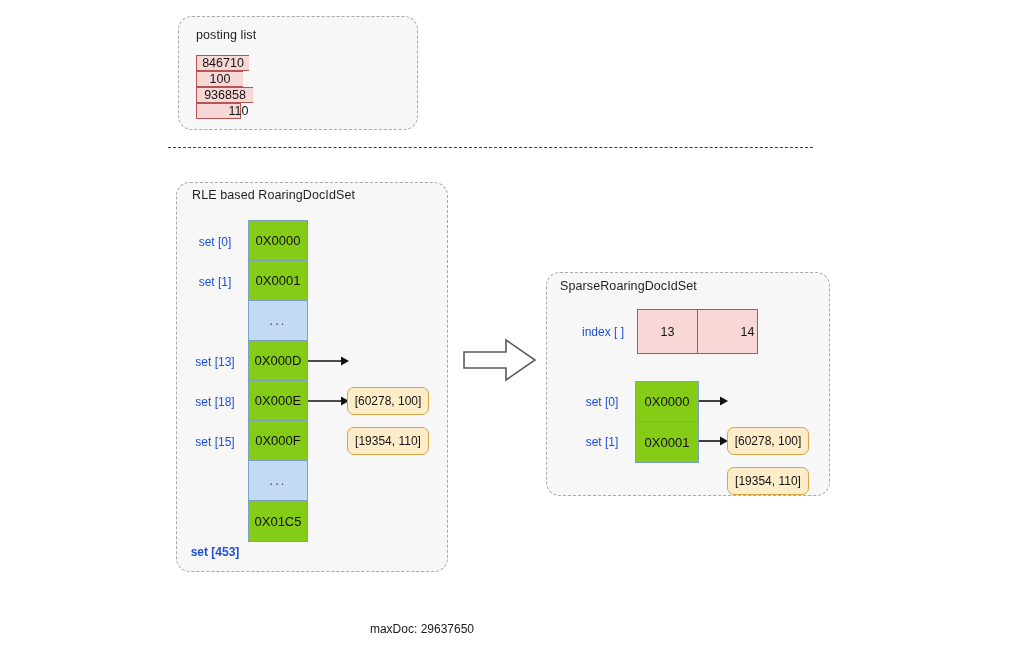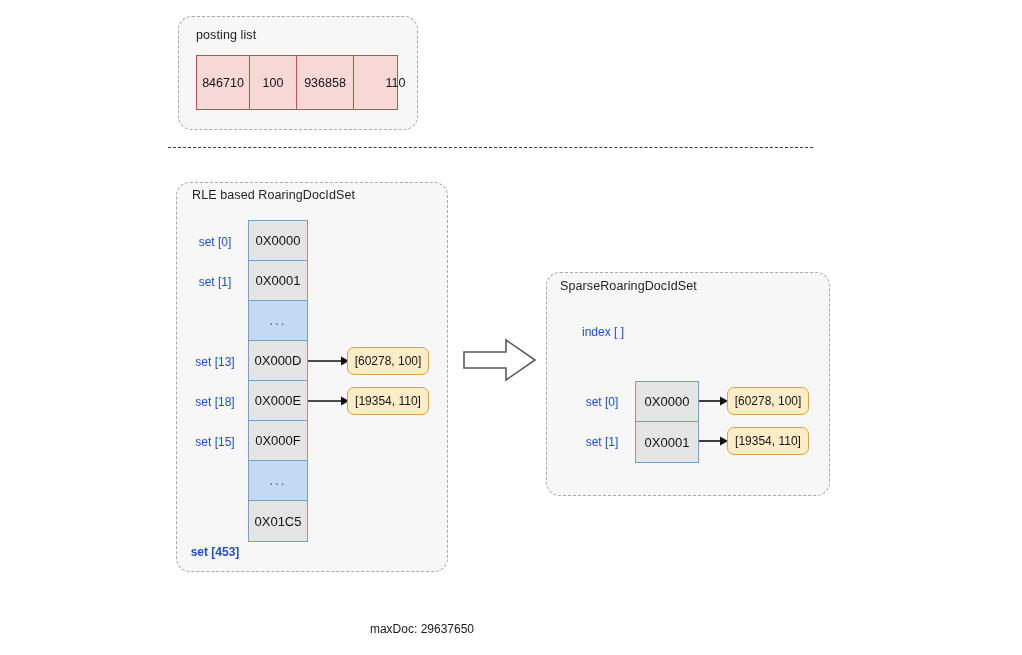"846710" #posting-cells { flex-direction: none -> column }
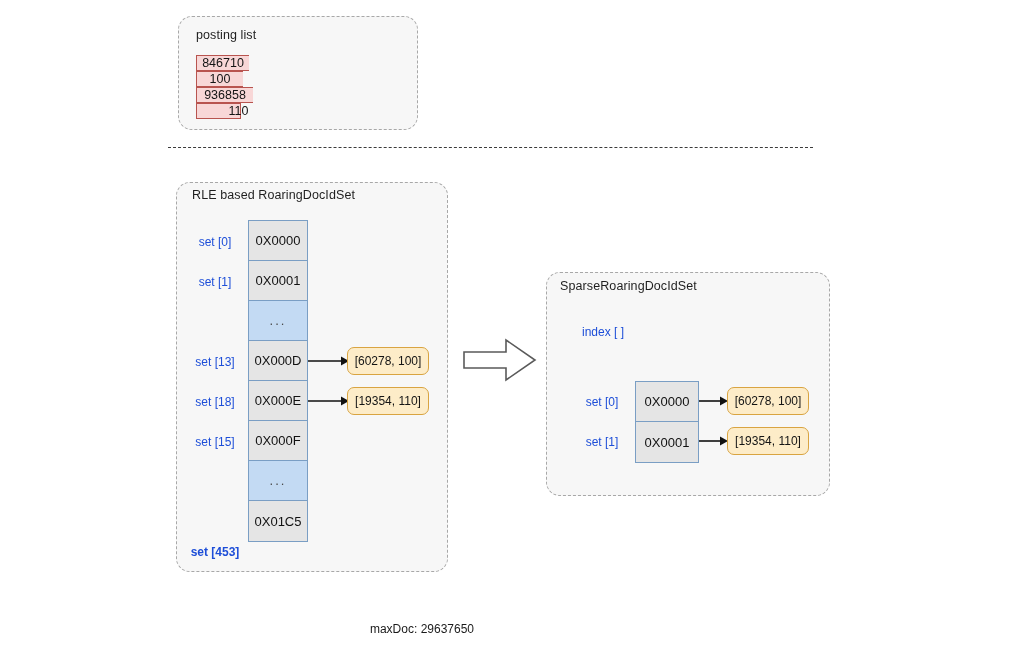"0X0000" .bcell { background: #e5e5e5 -> #84cc16 }
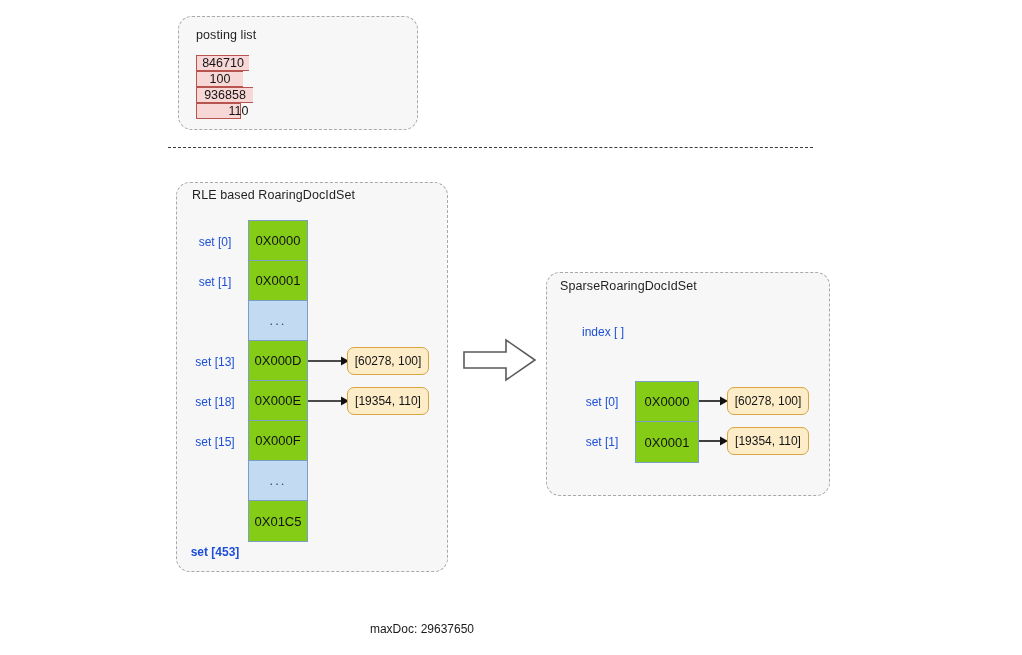"13" div.cell-row { html: none -> <div> <div>13</div> <div>14</div> </div> }
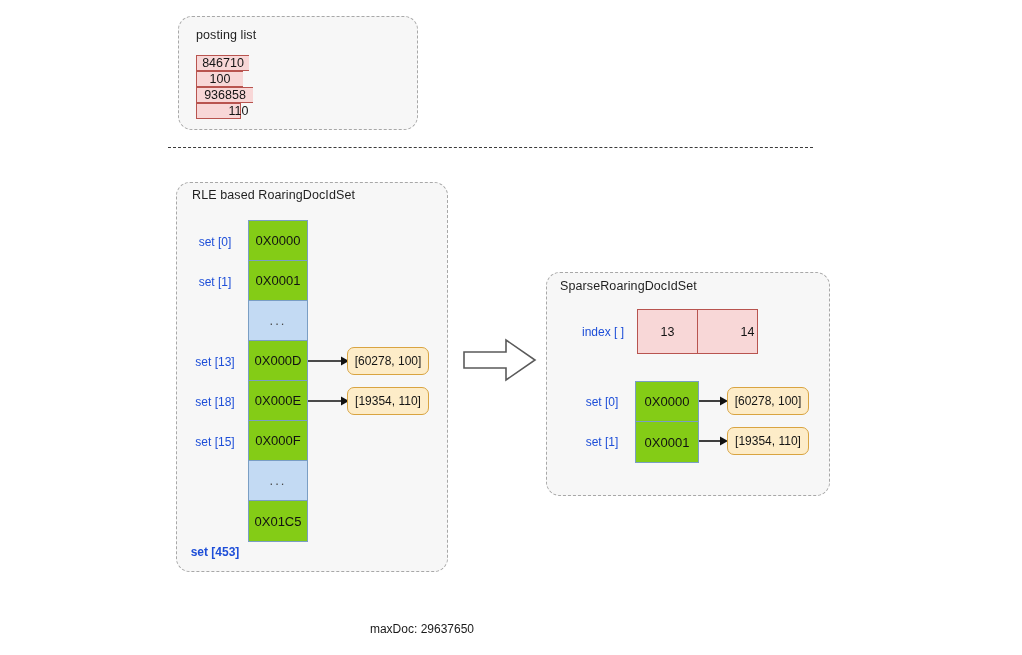"[60278, 100]" .ybox { margin-top: none -> 40px }
